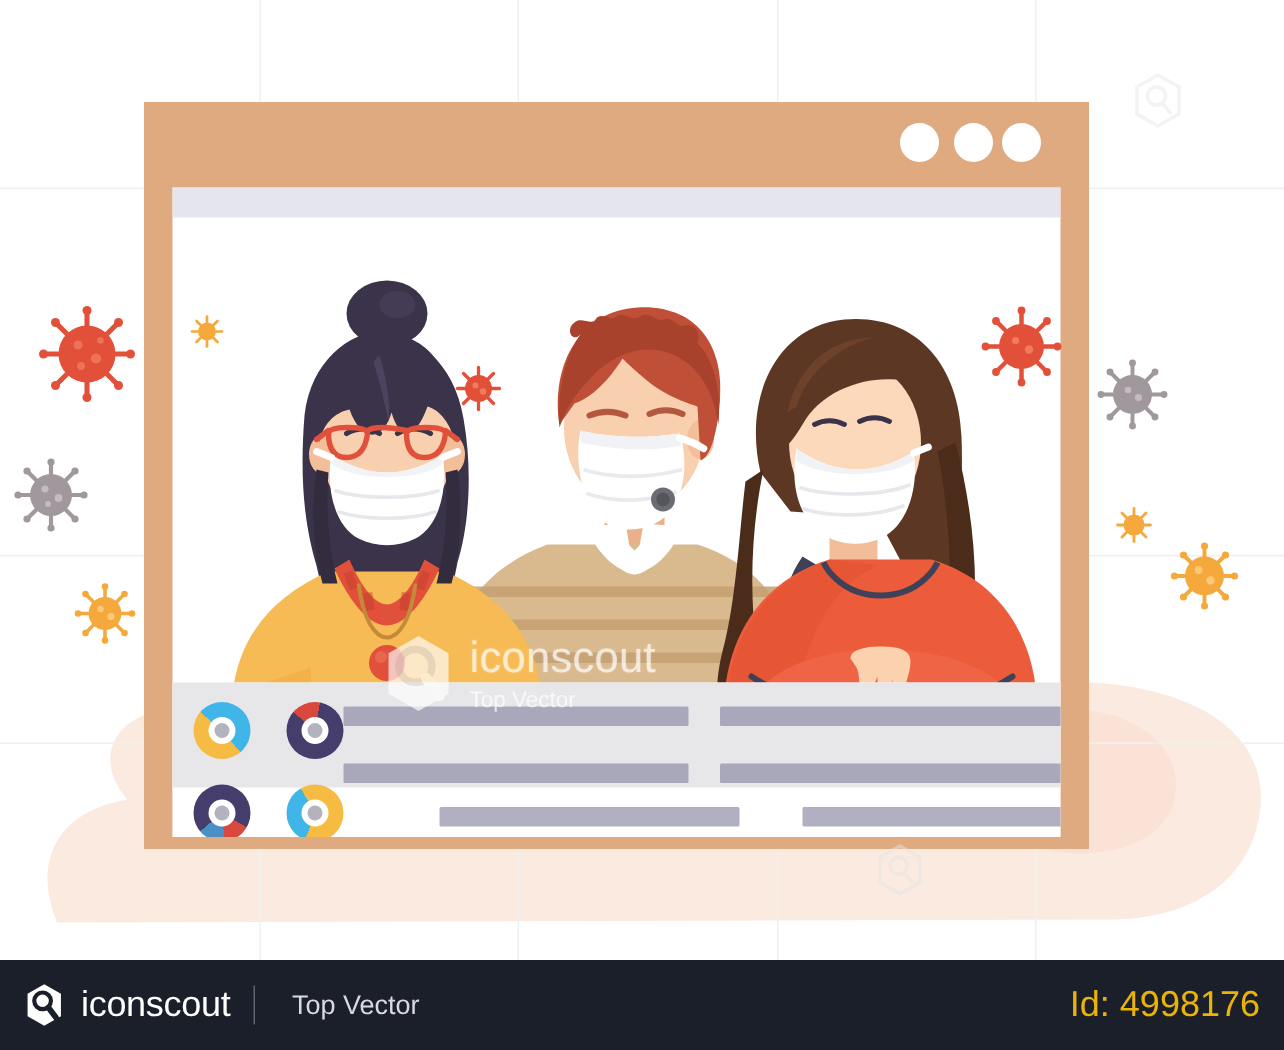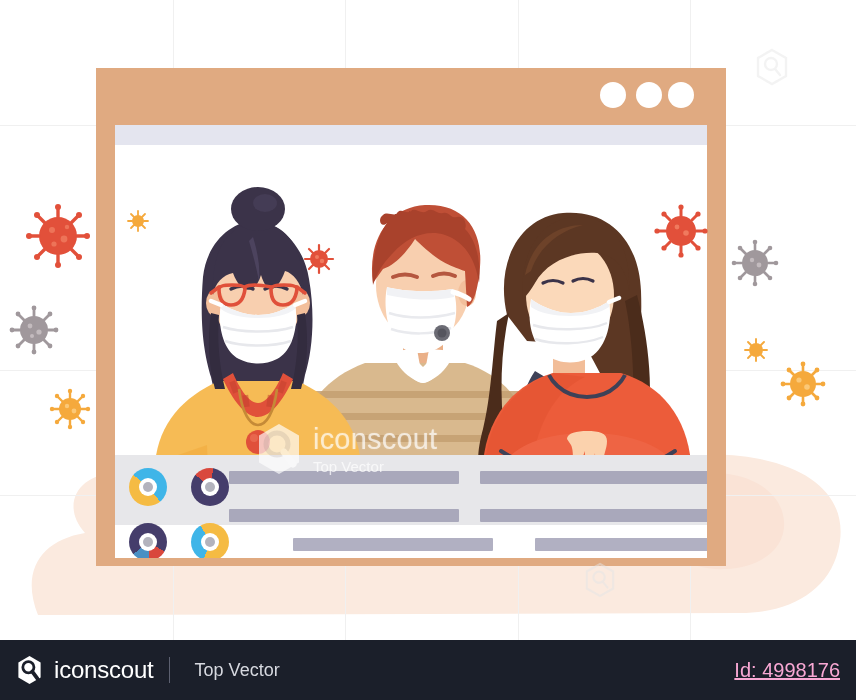"Id: 4998176" #footer-id { color: #f9a8d4 -> #eab308; font-size: 20px -> 24px; text-decoration: underline -> none }
